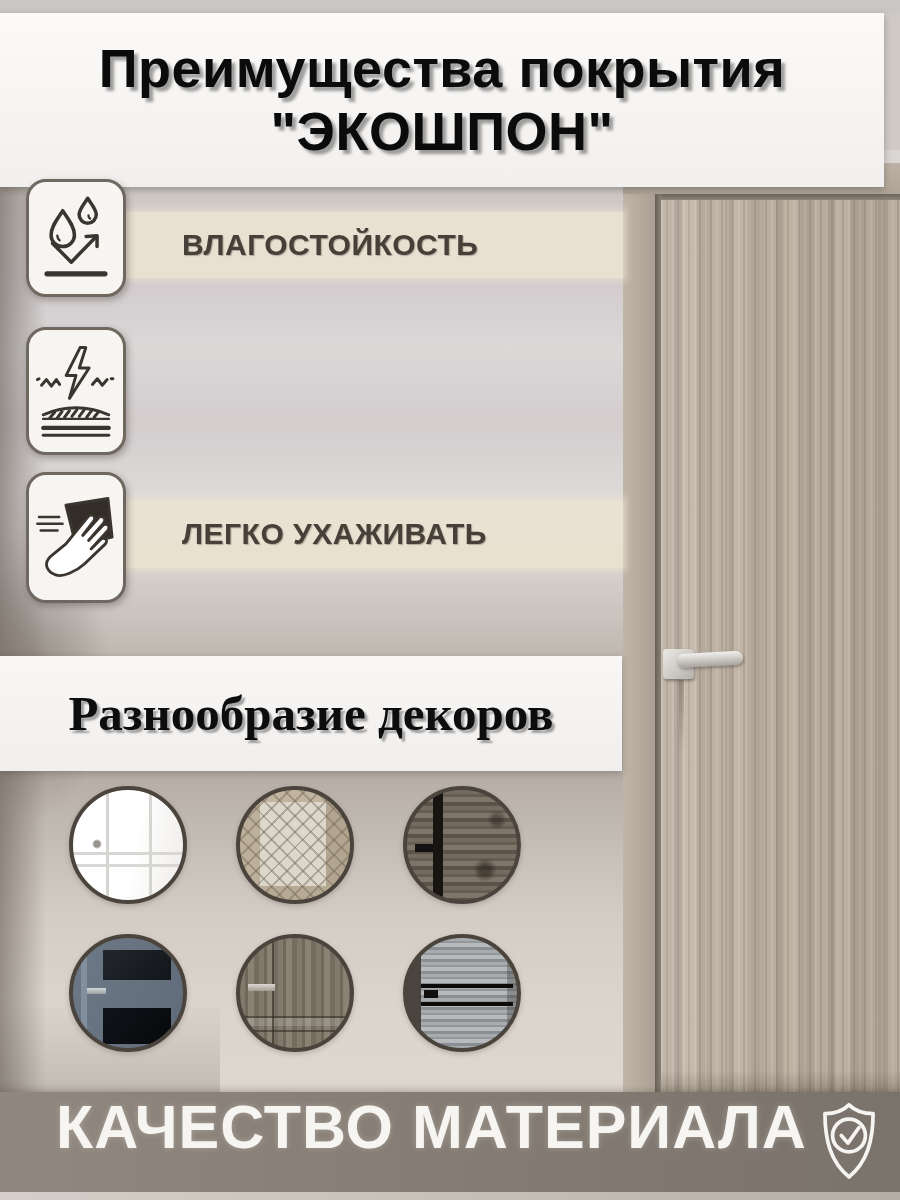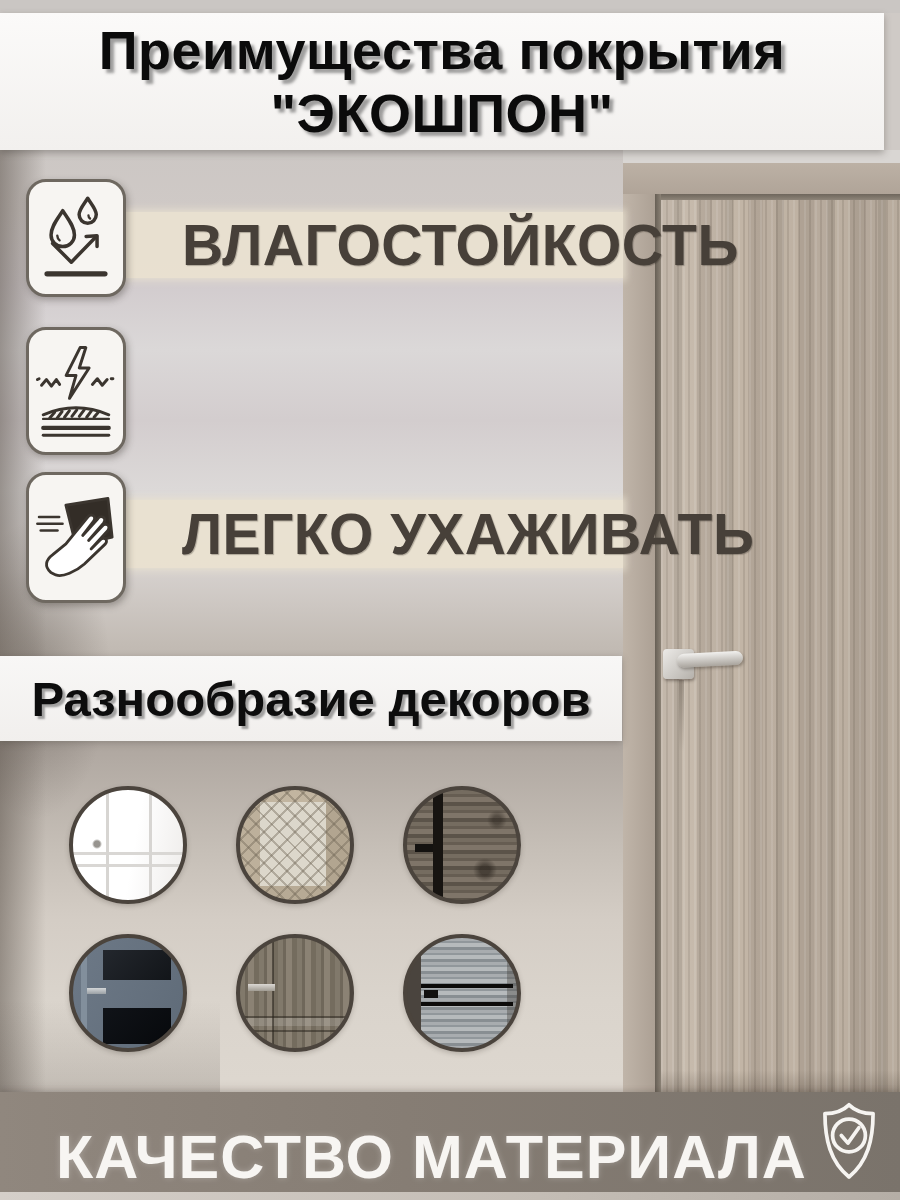"Преимущества покрытия" .title-banner { height: 137px -> 174px }
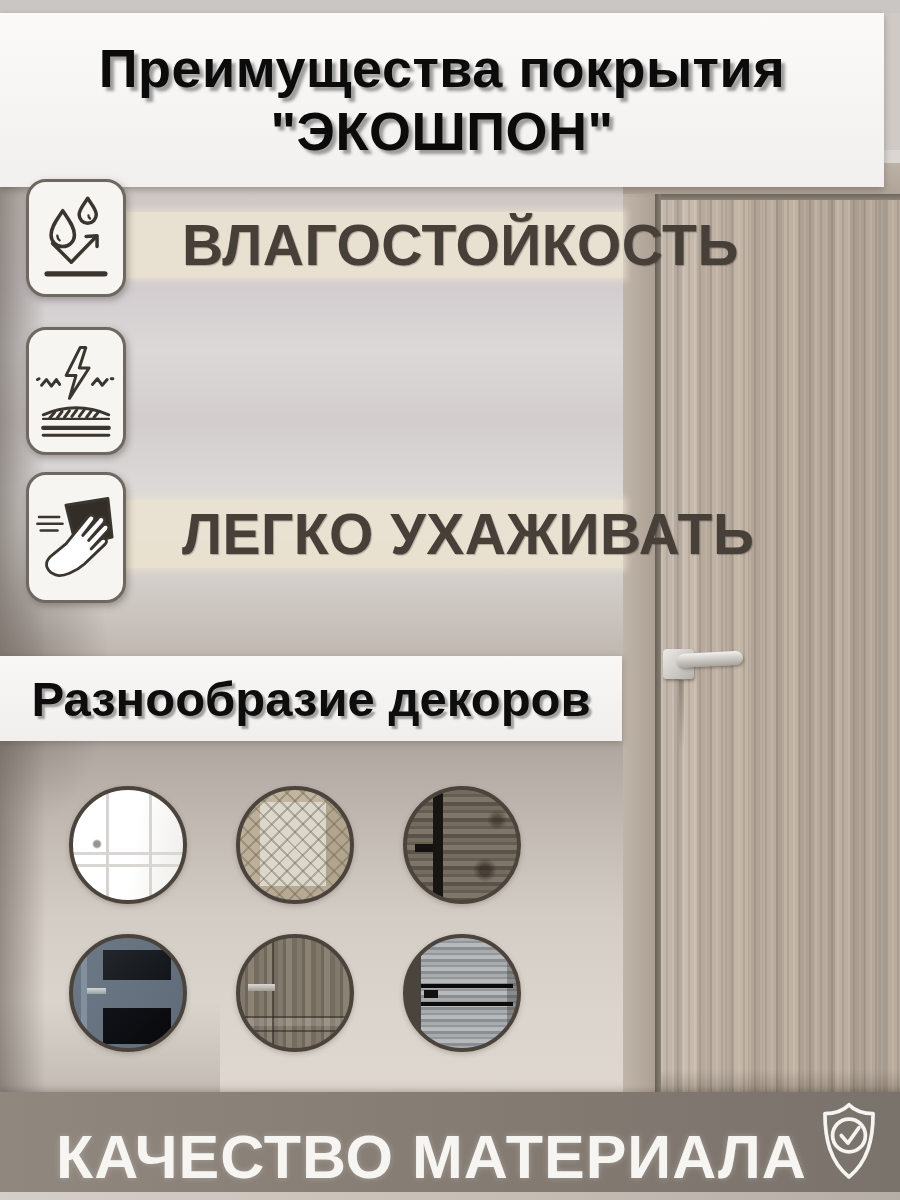"ВЛАГОСТОЙКОСТЬ" .feature-label { font-size: 57px -> 30px }
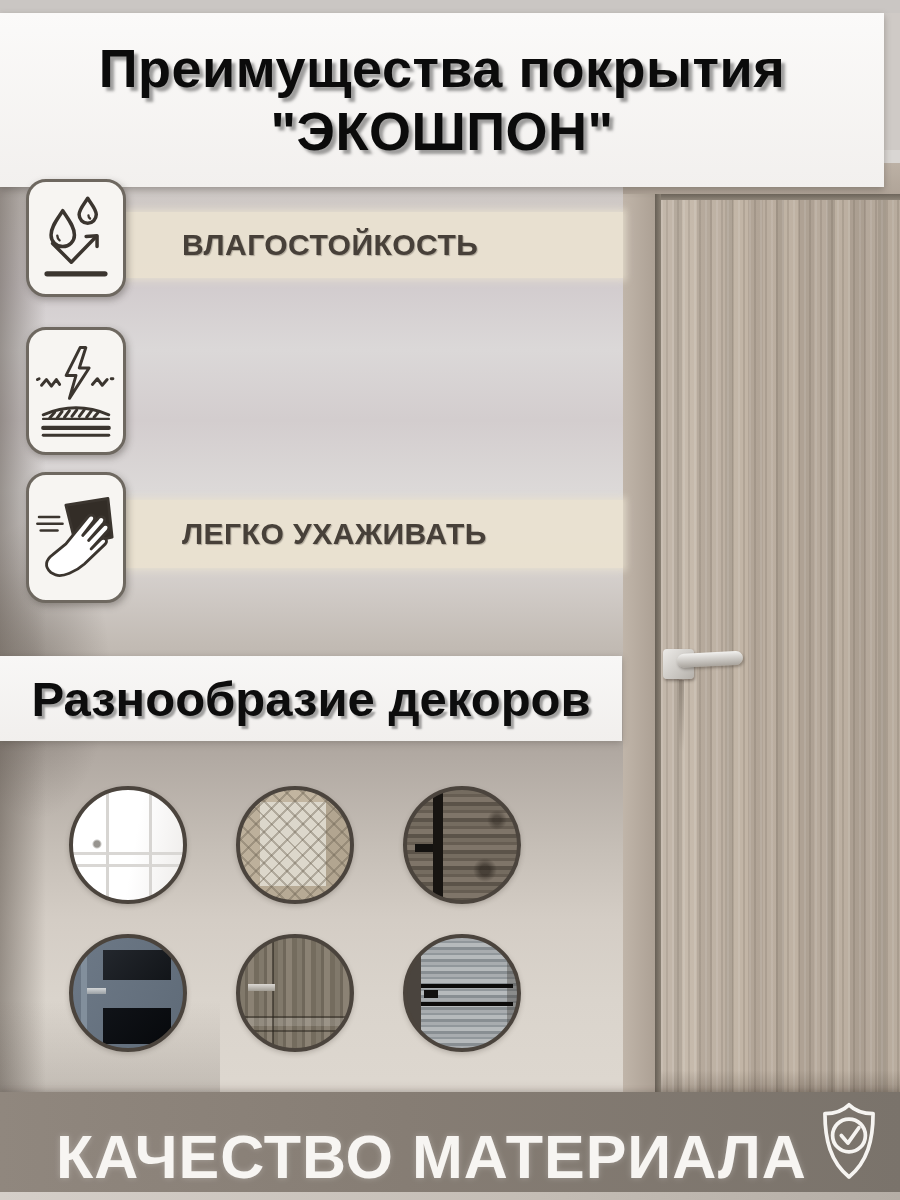"Разнообразие декоров" .decors-banner { font-family: none -> Liberation Serif, serif; height: 85px -> 115px }
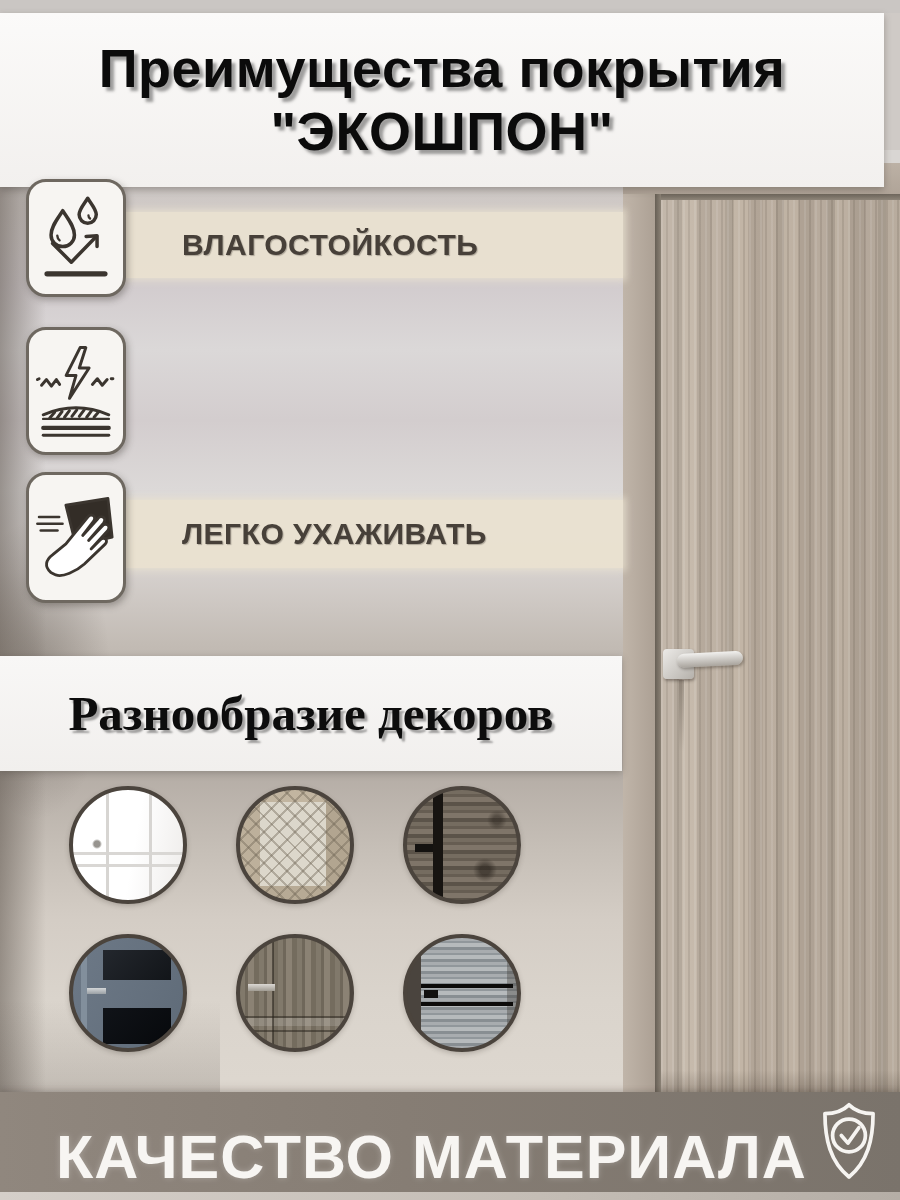"КАЧЕСТВО МАТЕРИАЛА" .quality-banner { align-items: flex-end -> flex-start }
